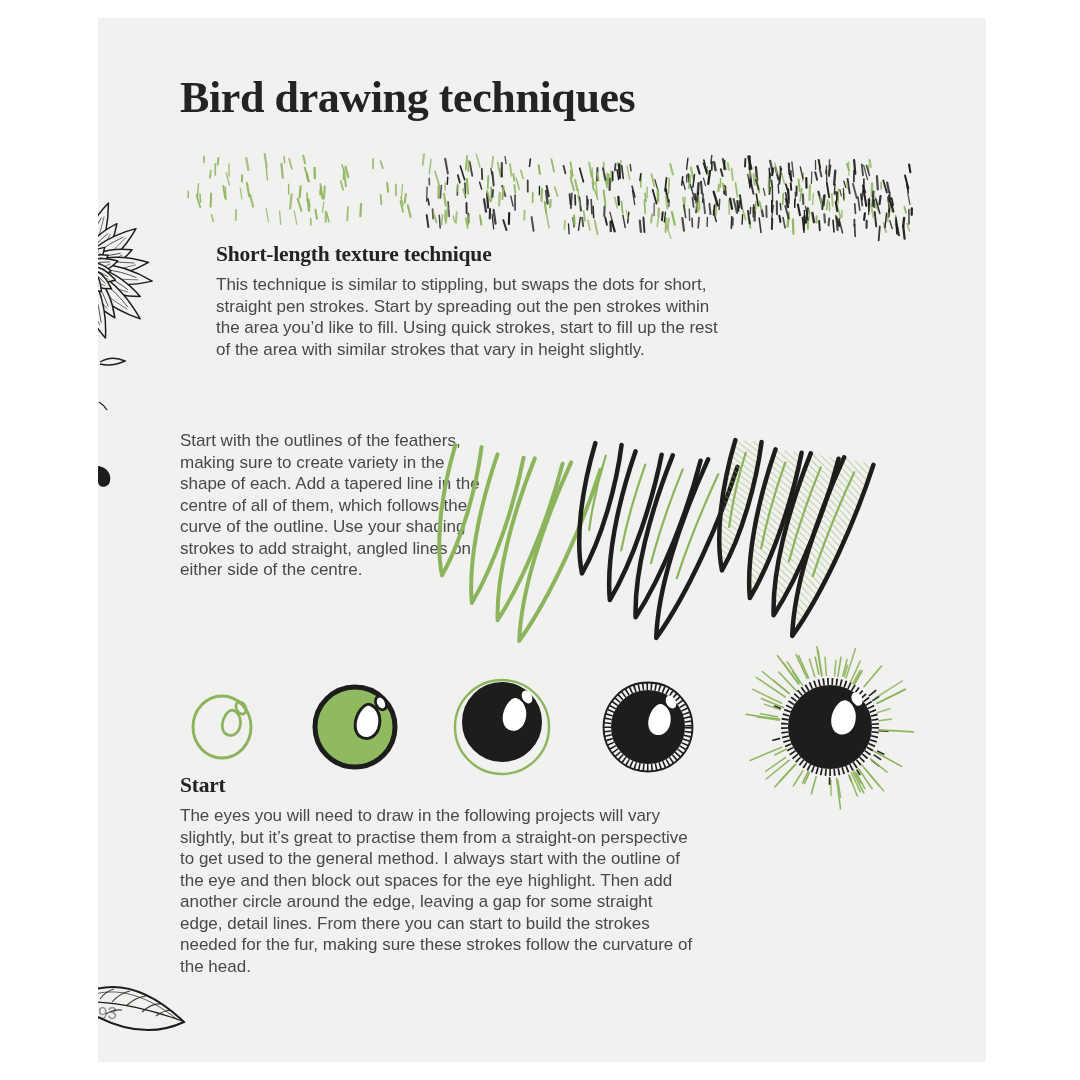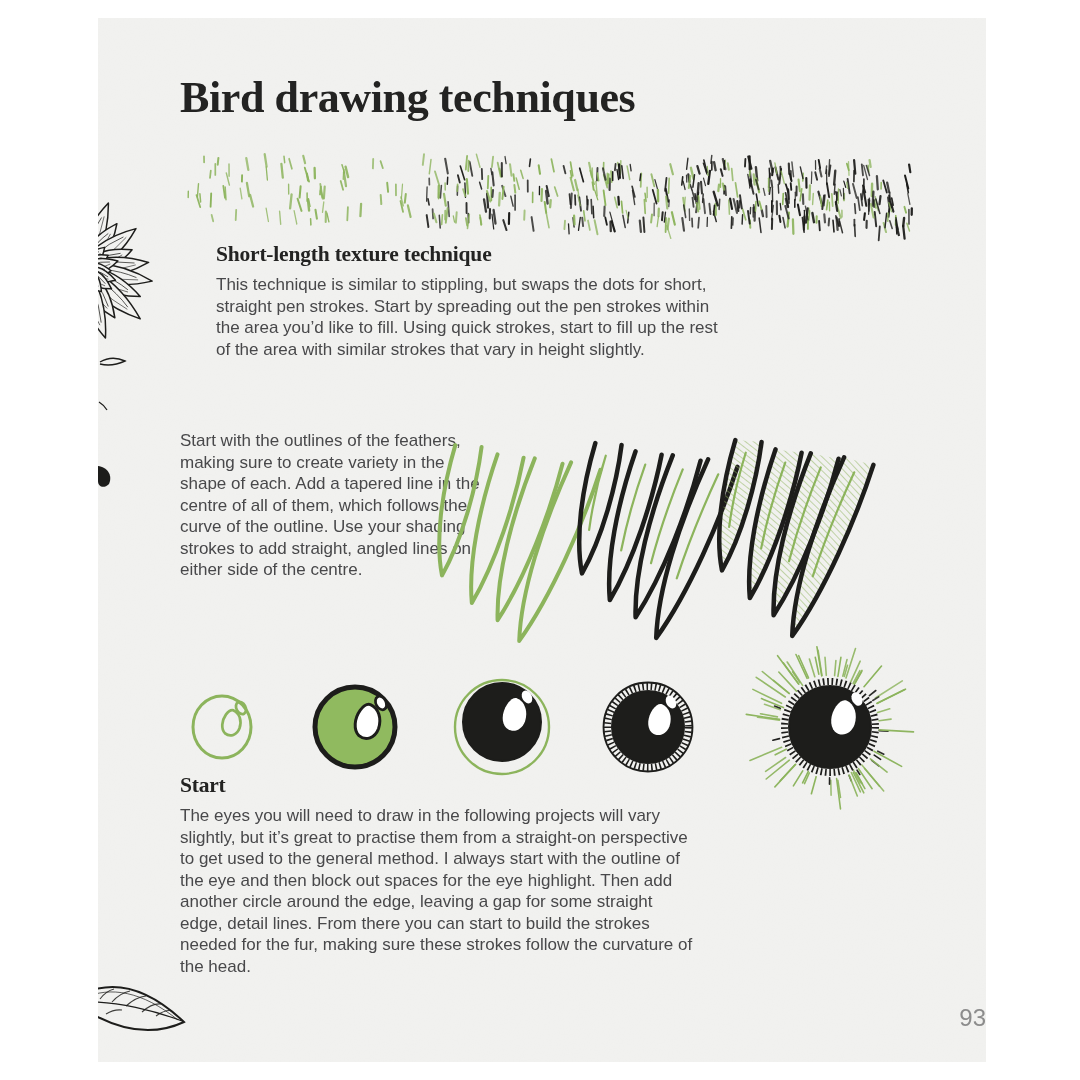"93" .page-num { font-size: 24px -> 17px; text-align: right -> left }
